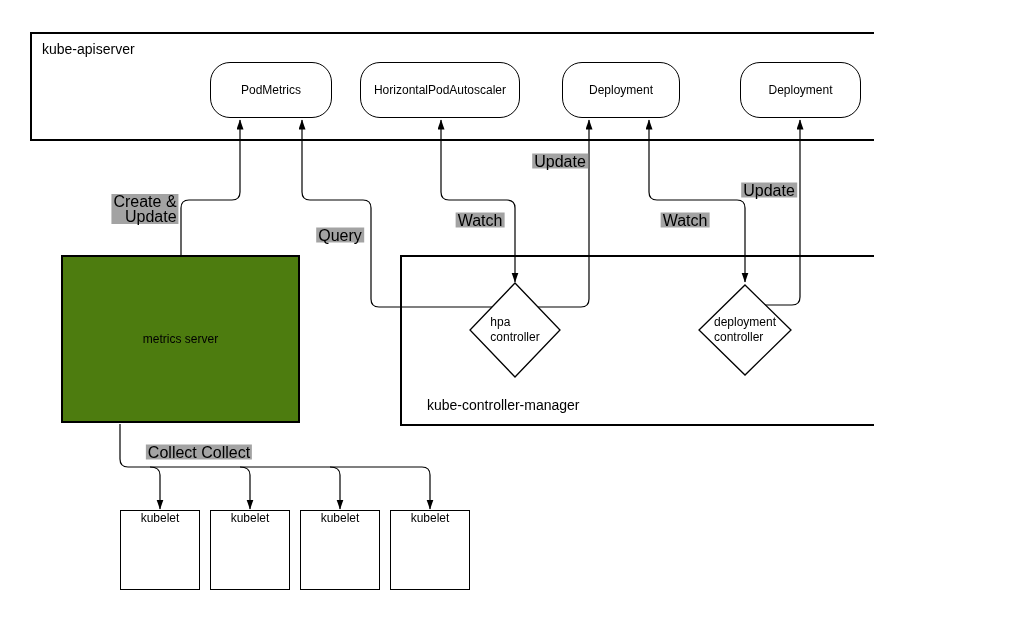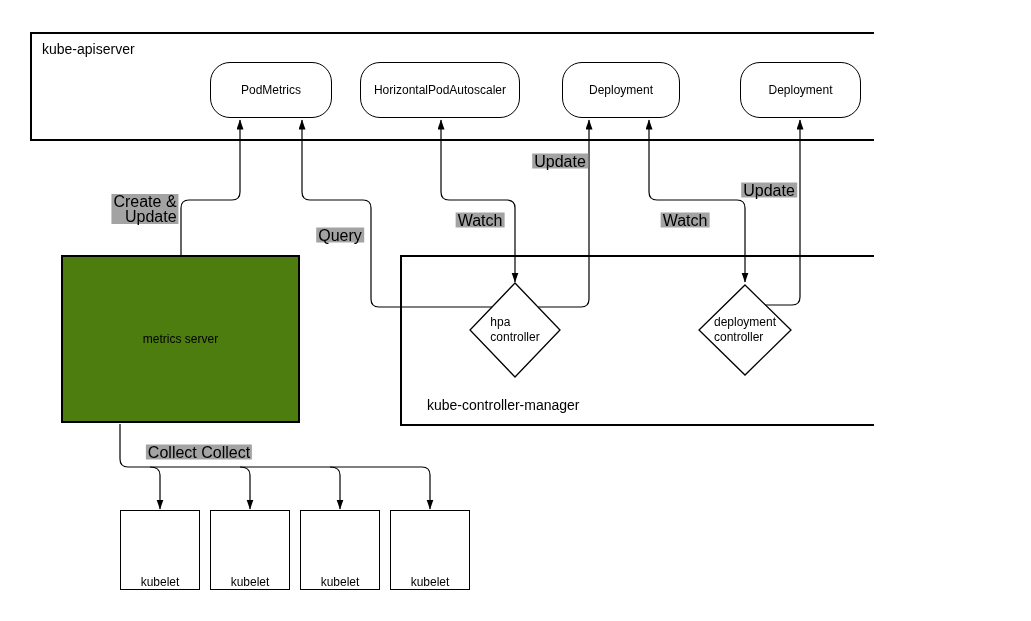"kubelet" .kubelet { align-items: flex-end -> flex-start }
